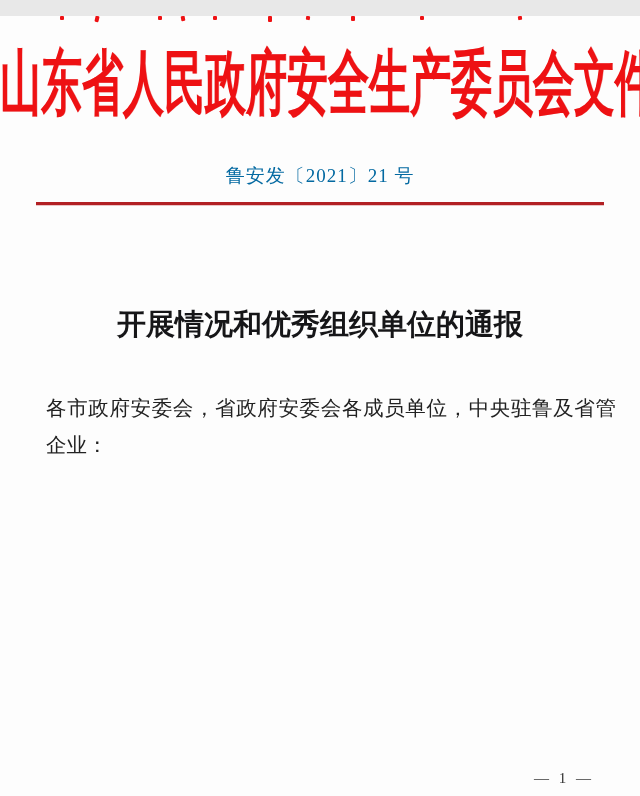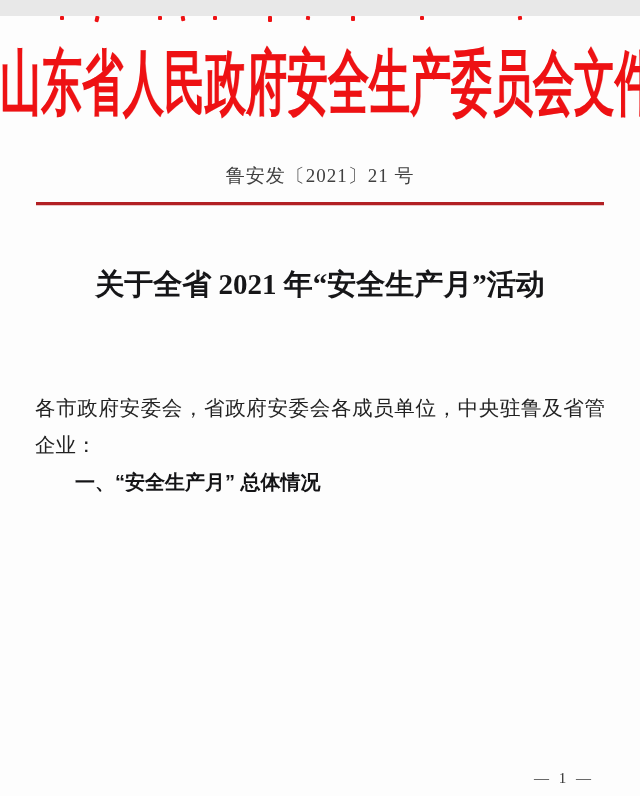"鲁安发〔2021〕21 号" .doc-number { color: #404040 -> #0369a1 }
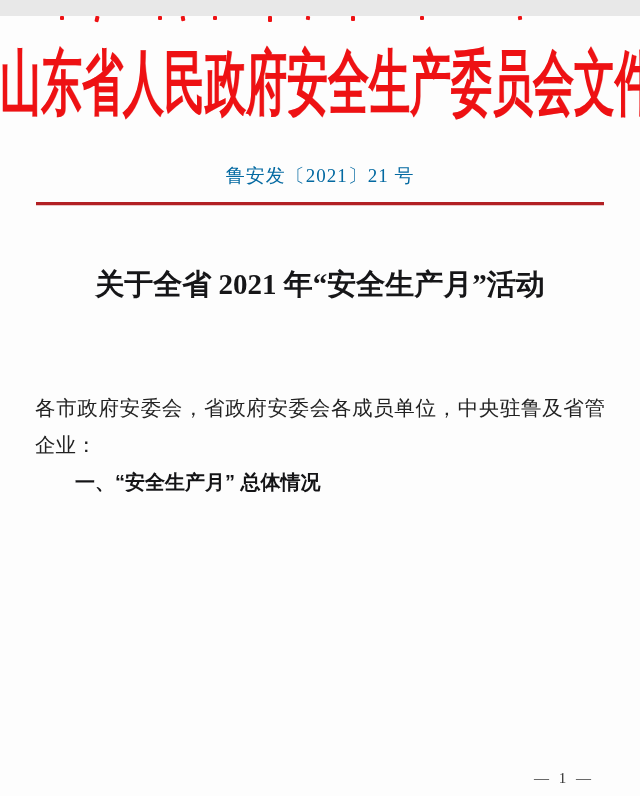"关于全省 2021 年“安全生产月”活动" span { html: <span>关于全省 2021 年“安全生产月”活动</span> -> none }
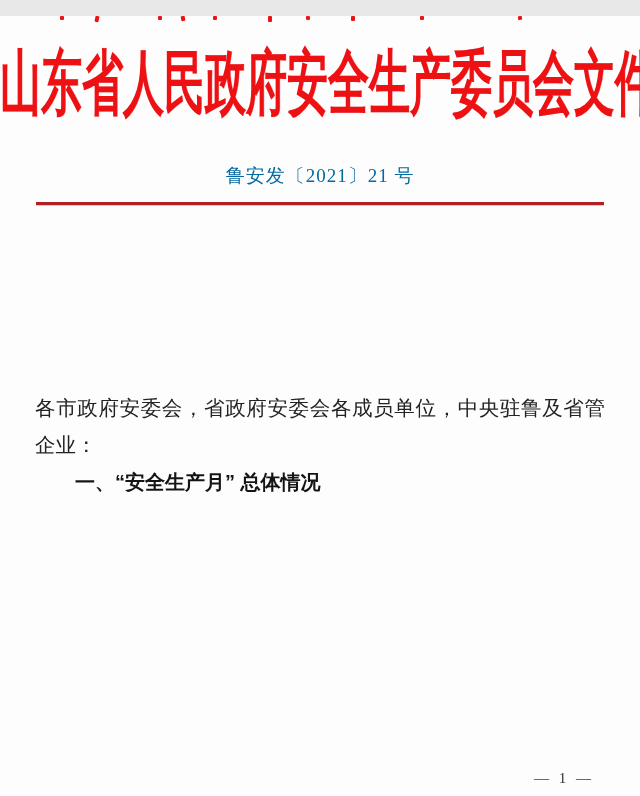"开展情况和优秀组织单位的通报" span { html: none -> <span>开展情况和优秀组织单位的通报</span> }
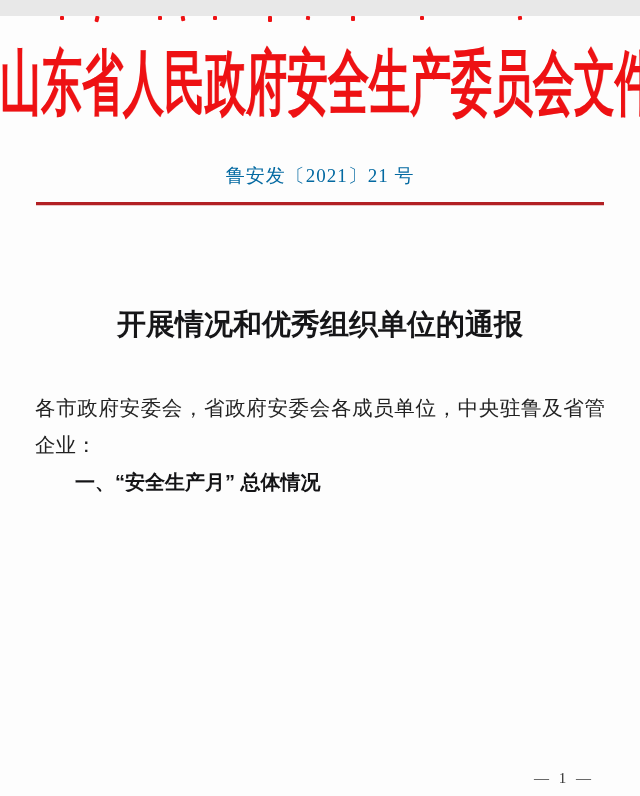"各市政府安委会，省政府安委会各成员单位，中央驻鲁及省管企业：" .body-text { left: 35px -> 46px }
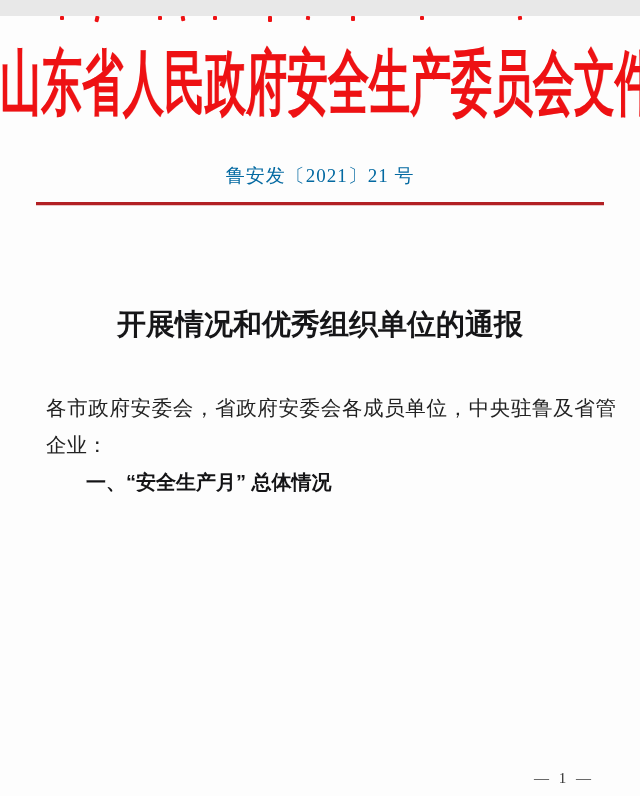"一、“安全生产月” 总体情况" p.section-heading { html: <p>一、“安全生产月” 总体情况</p> -> none }
